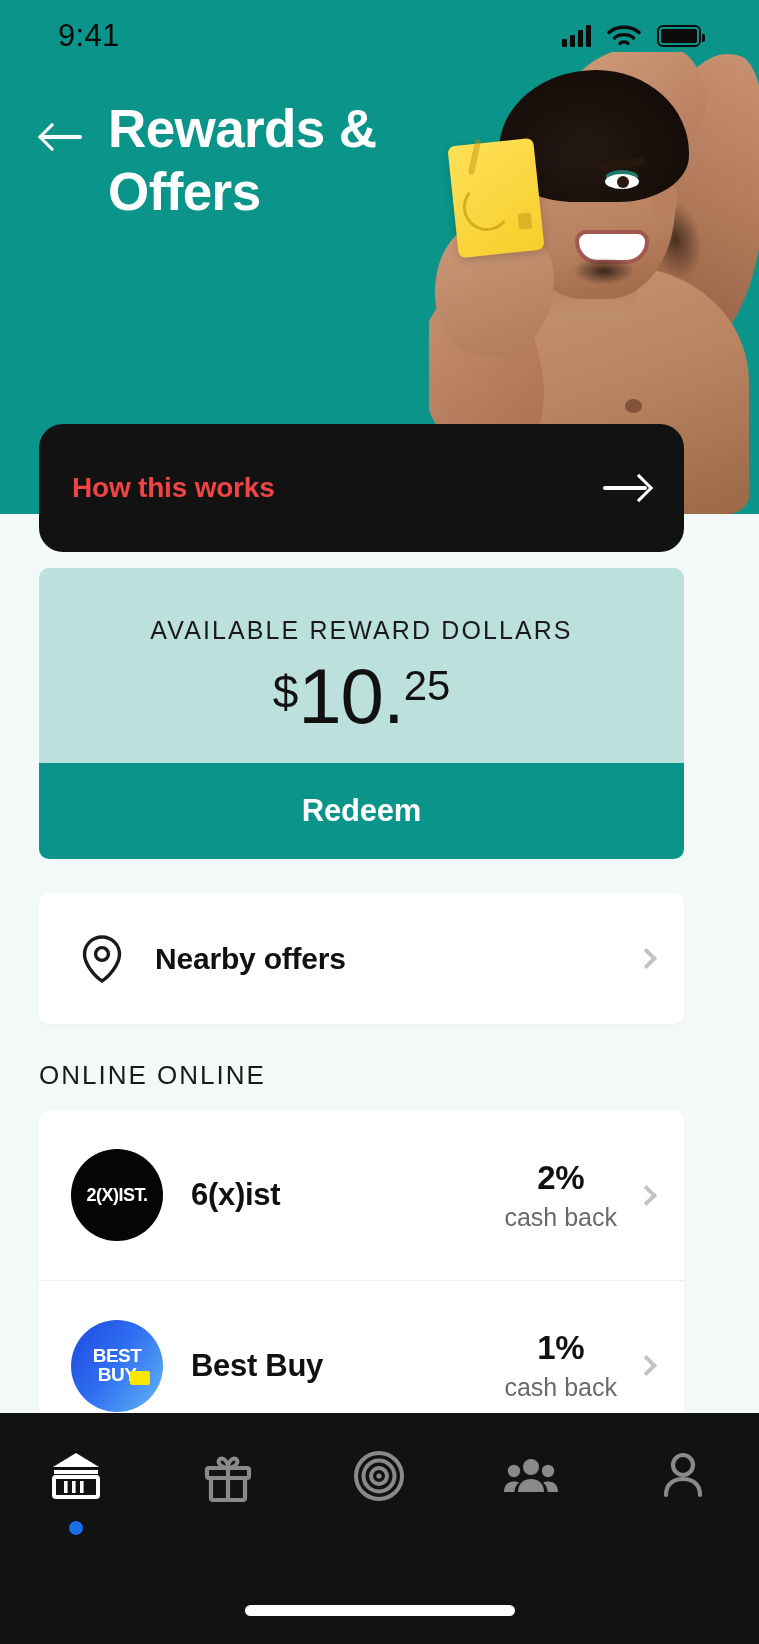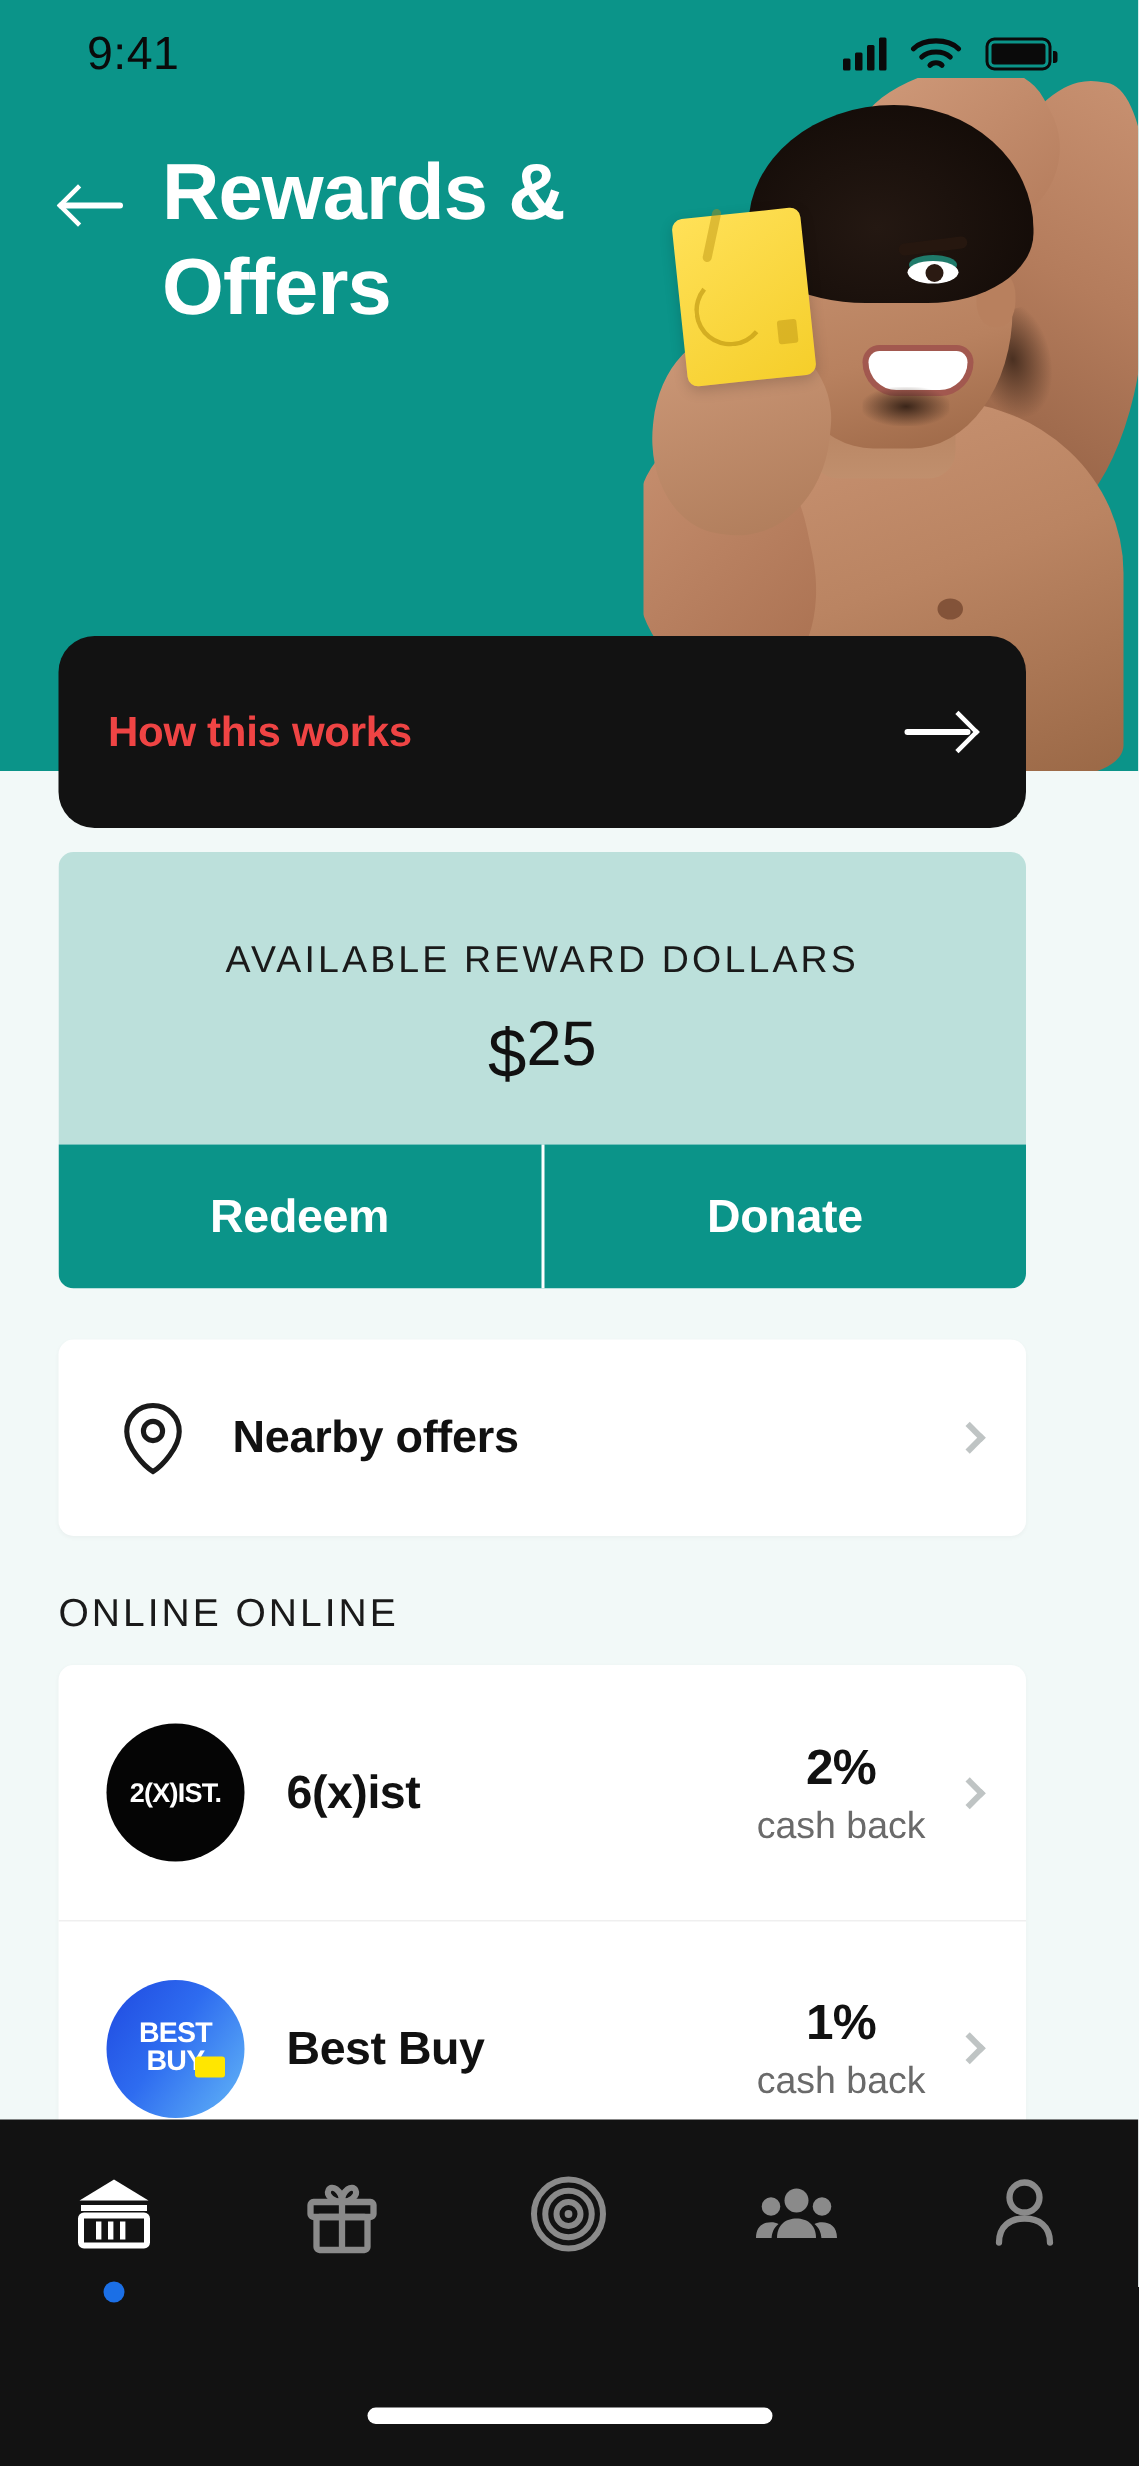"10." span.whole { html: none -> <span>10.</span> }
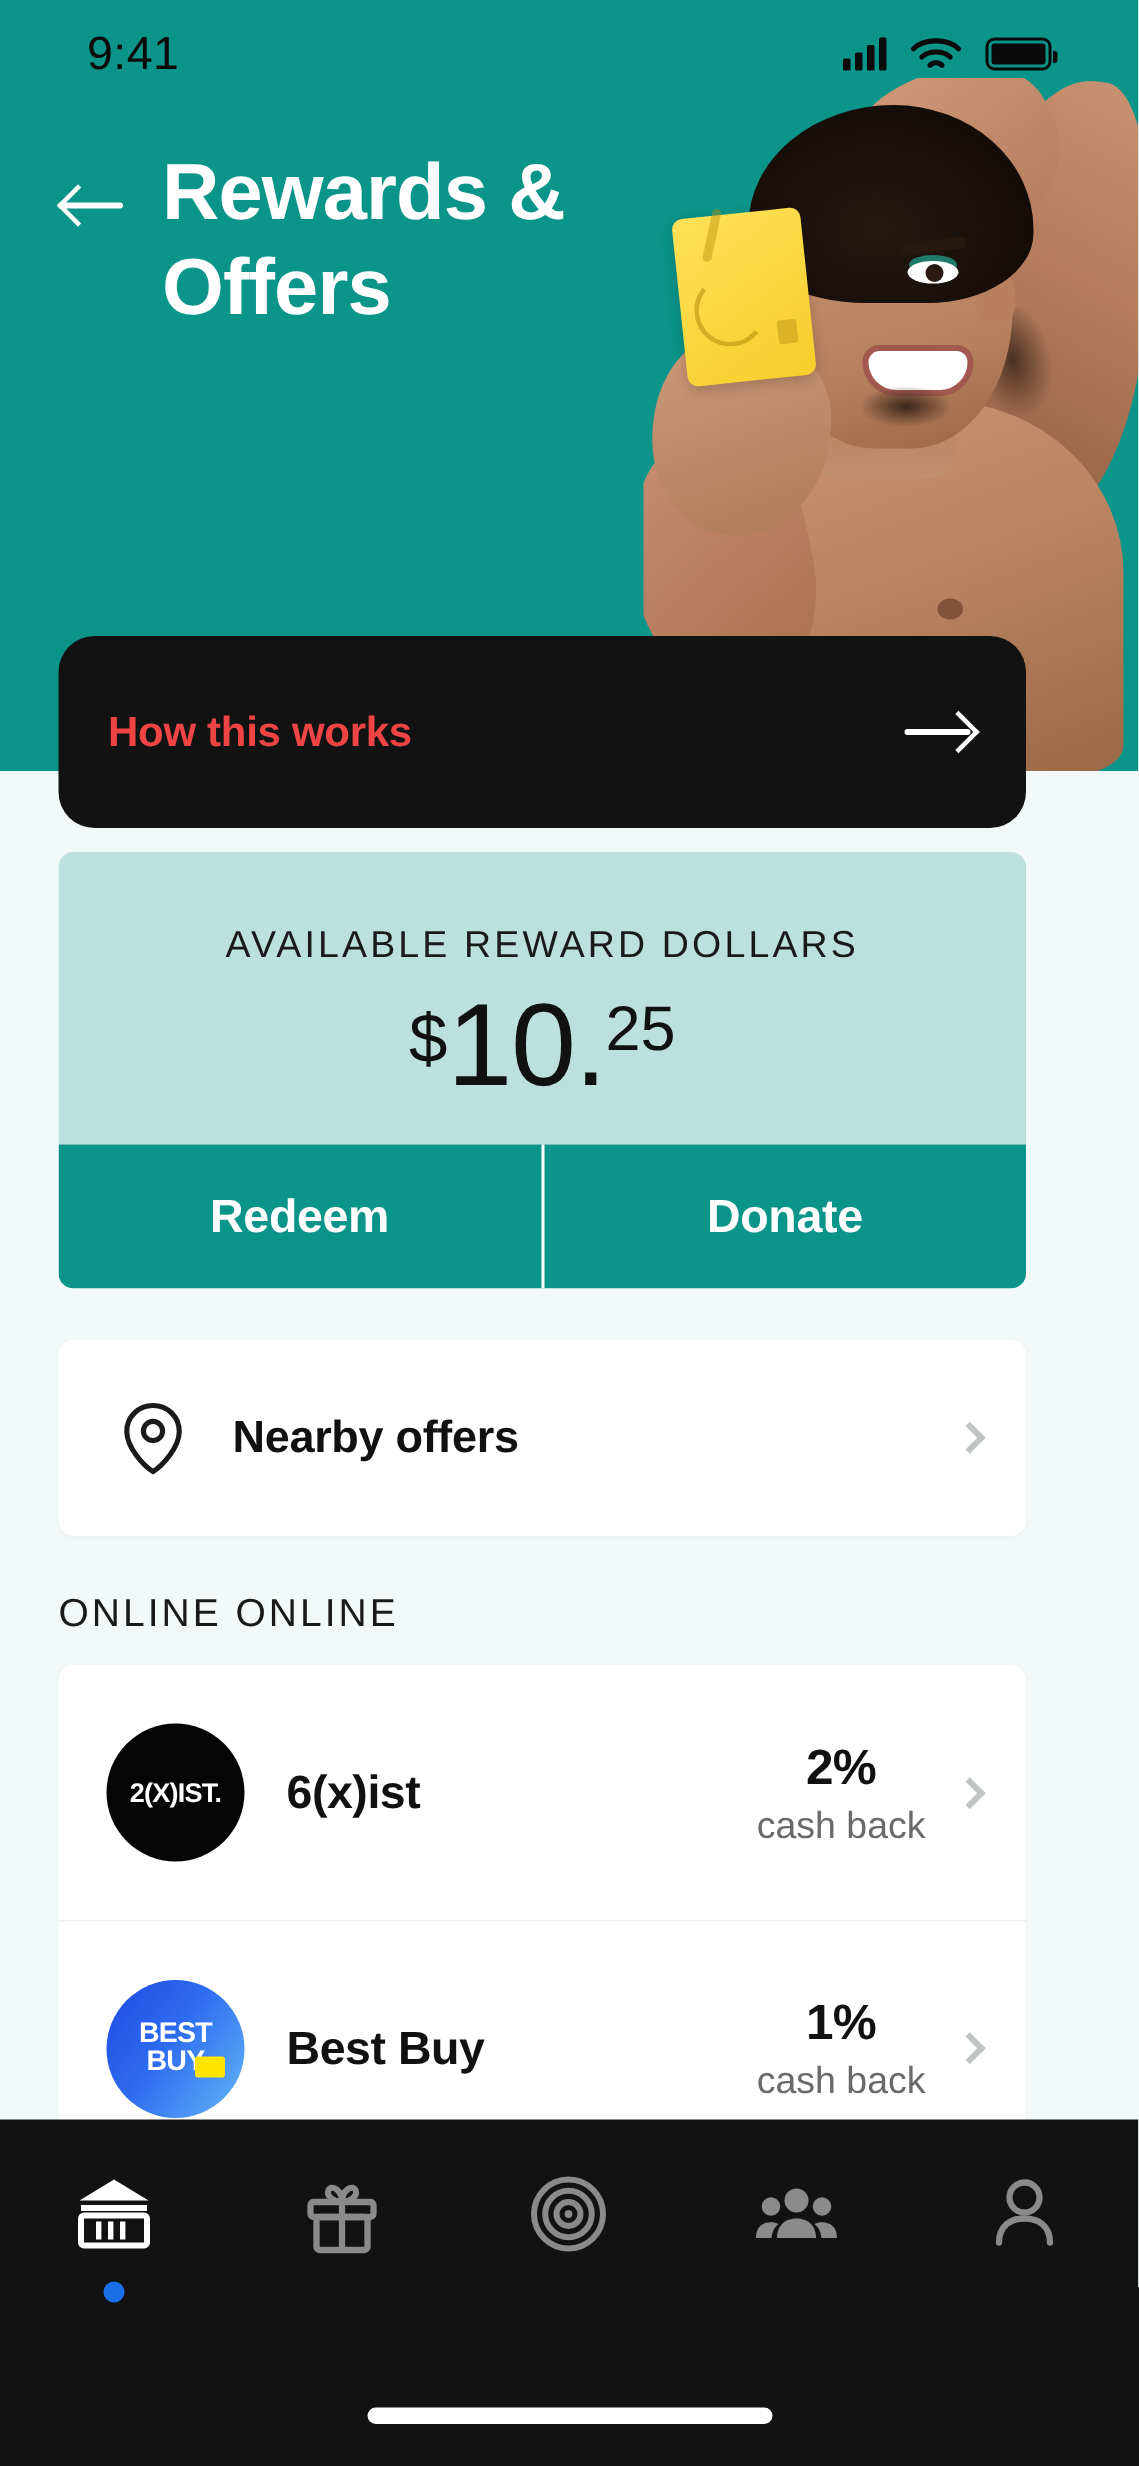"Donate" div.reward-btn { html: <div>Donate</div> -> none }
